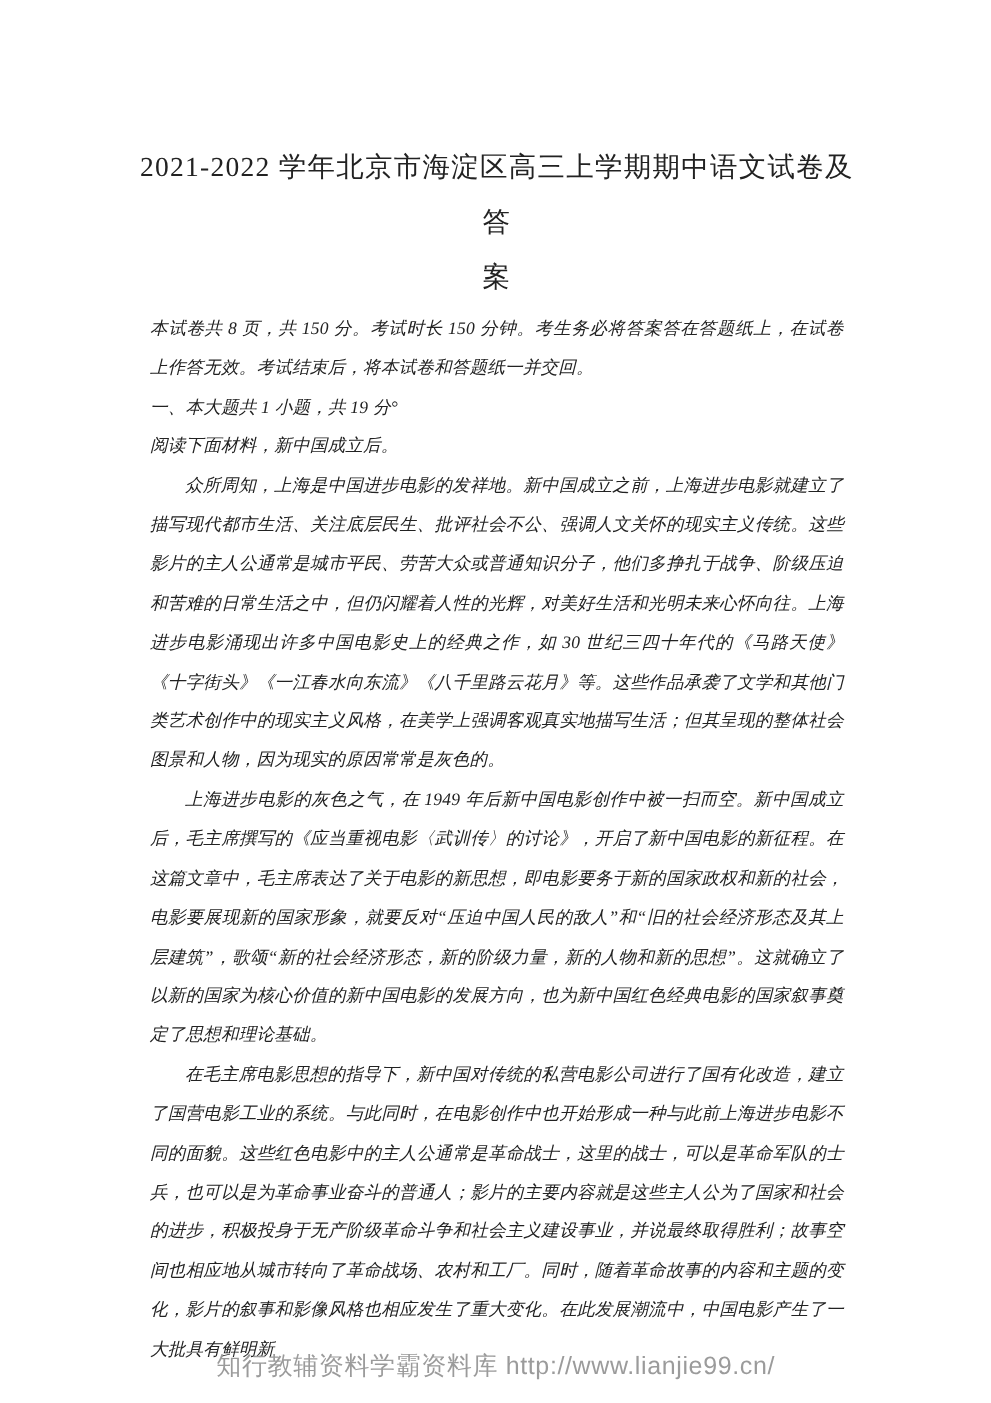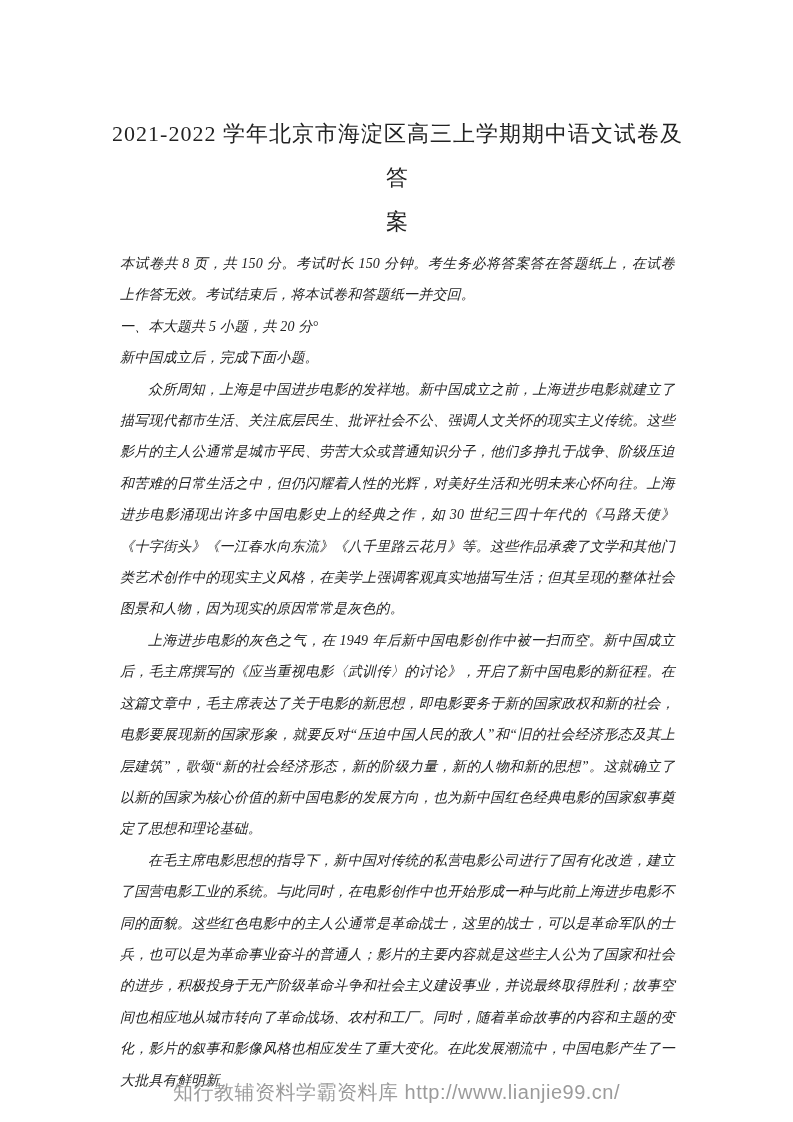"一、本大题共 5 小题，共 20 分°" p { text: 5 小题，共 20 -> 1 小题，共 19 }
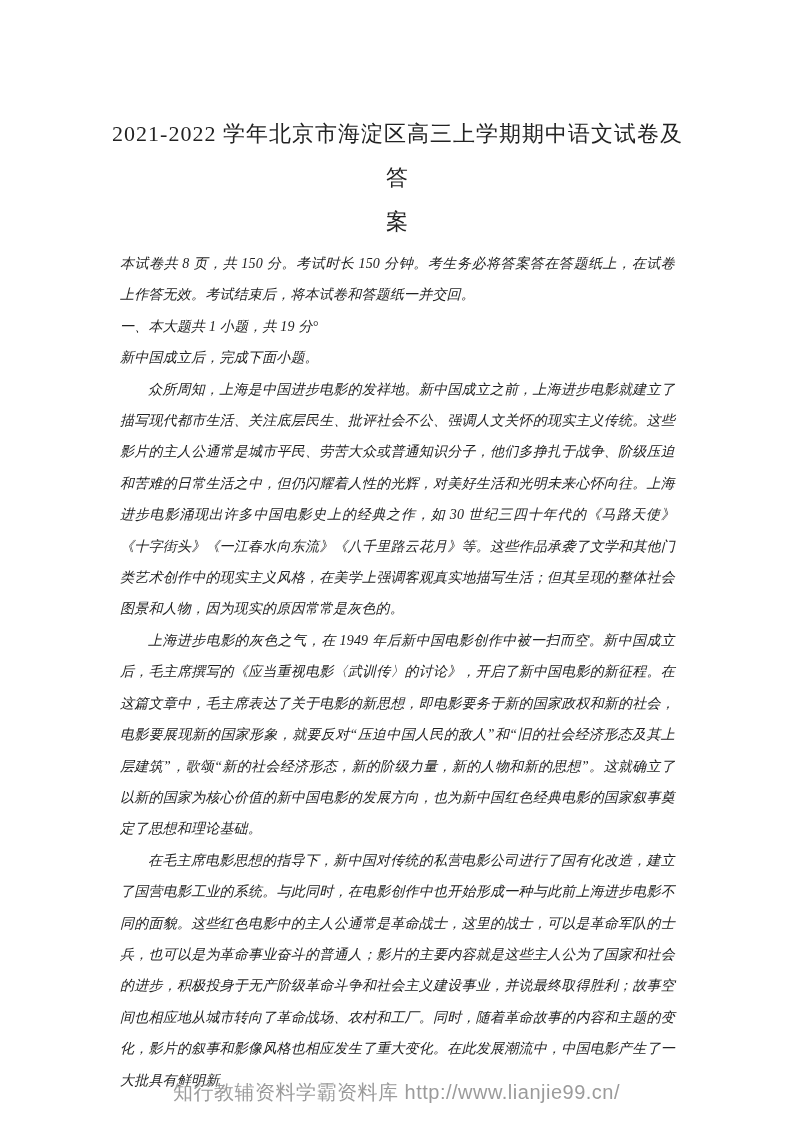"新中国成立后，完成下面小题。" p { text: 新中国成立后，完成下面小题 -> 阅读下面材料，新中国成立后 }
